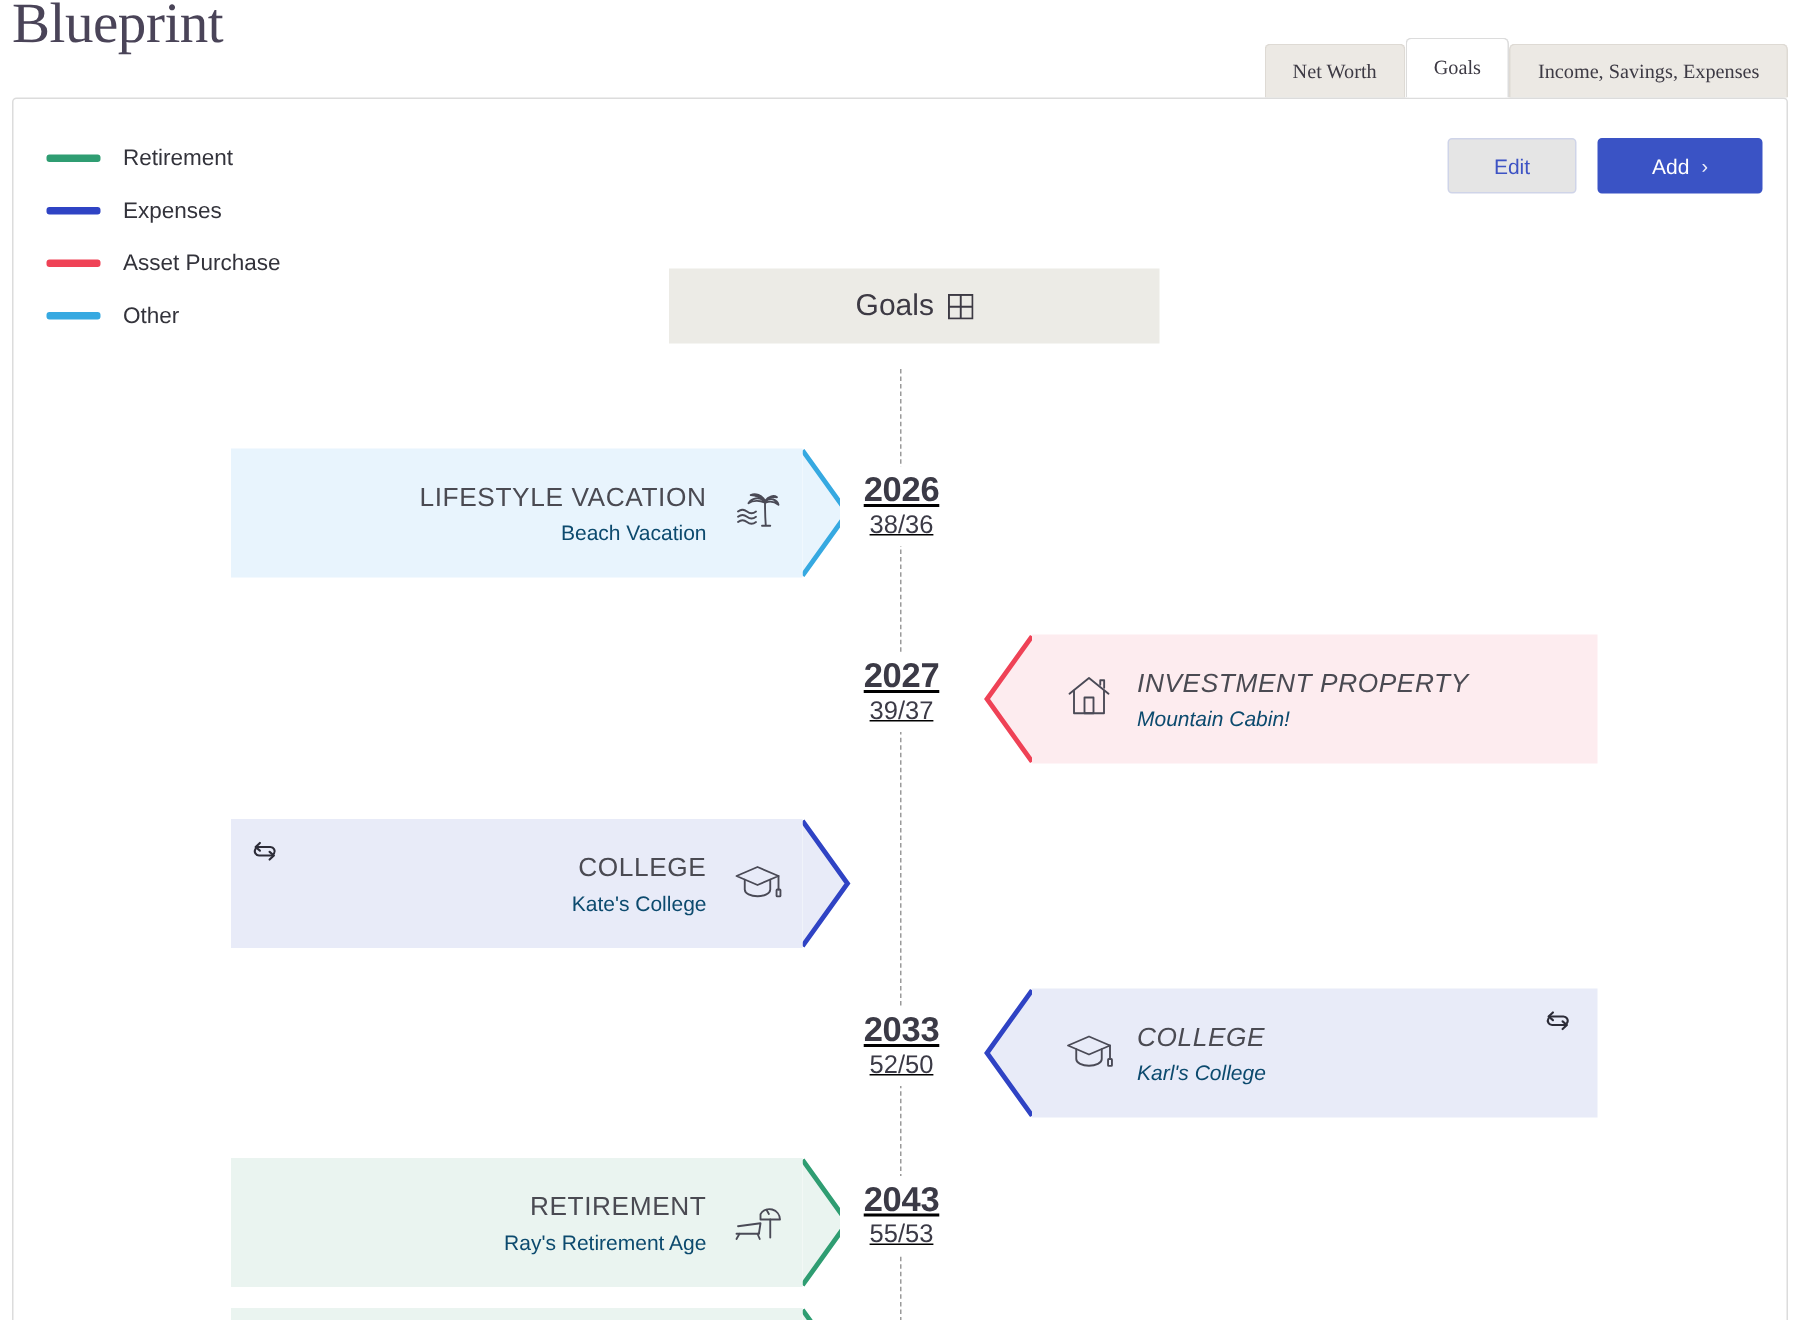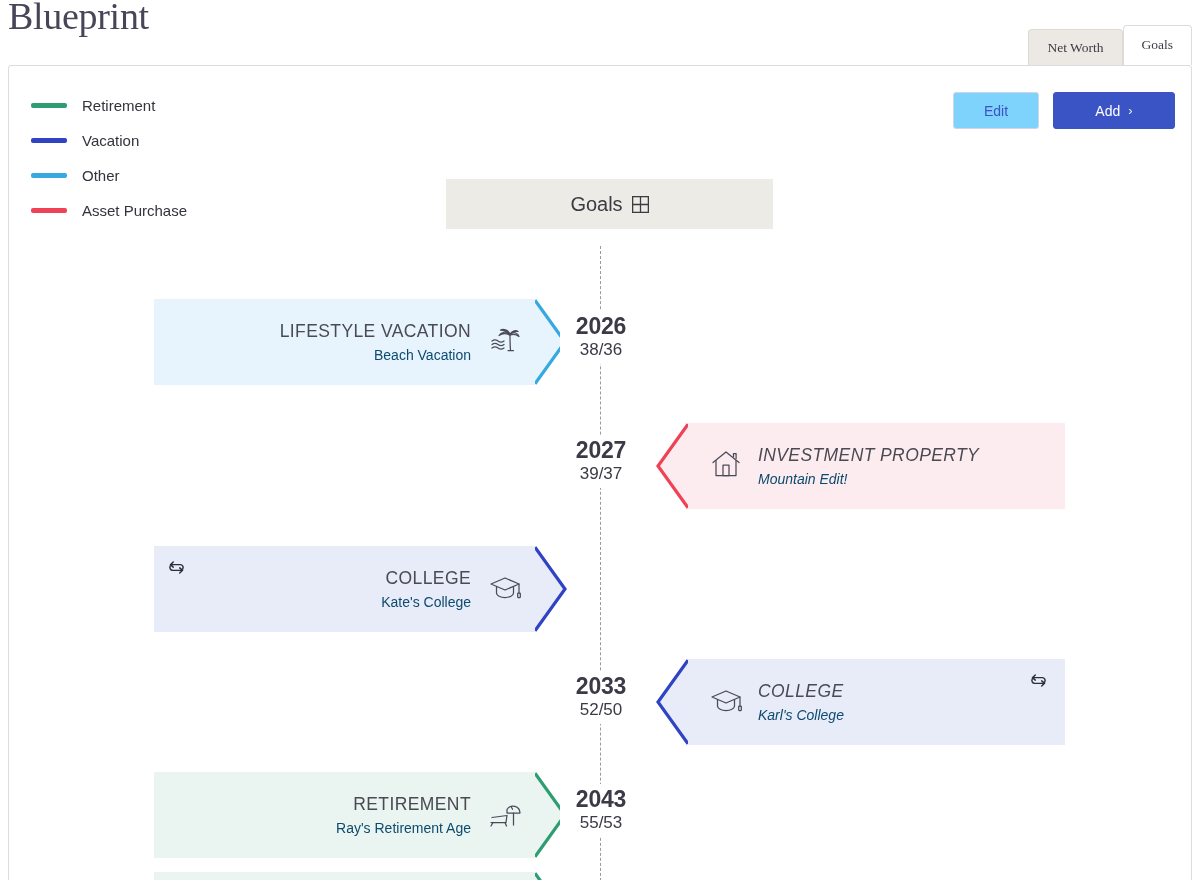"Income, Savings, Expenses" div.tab { html: none -> <div>Income, Savings, Expenses</div> }
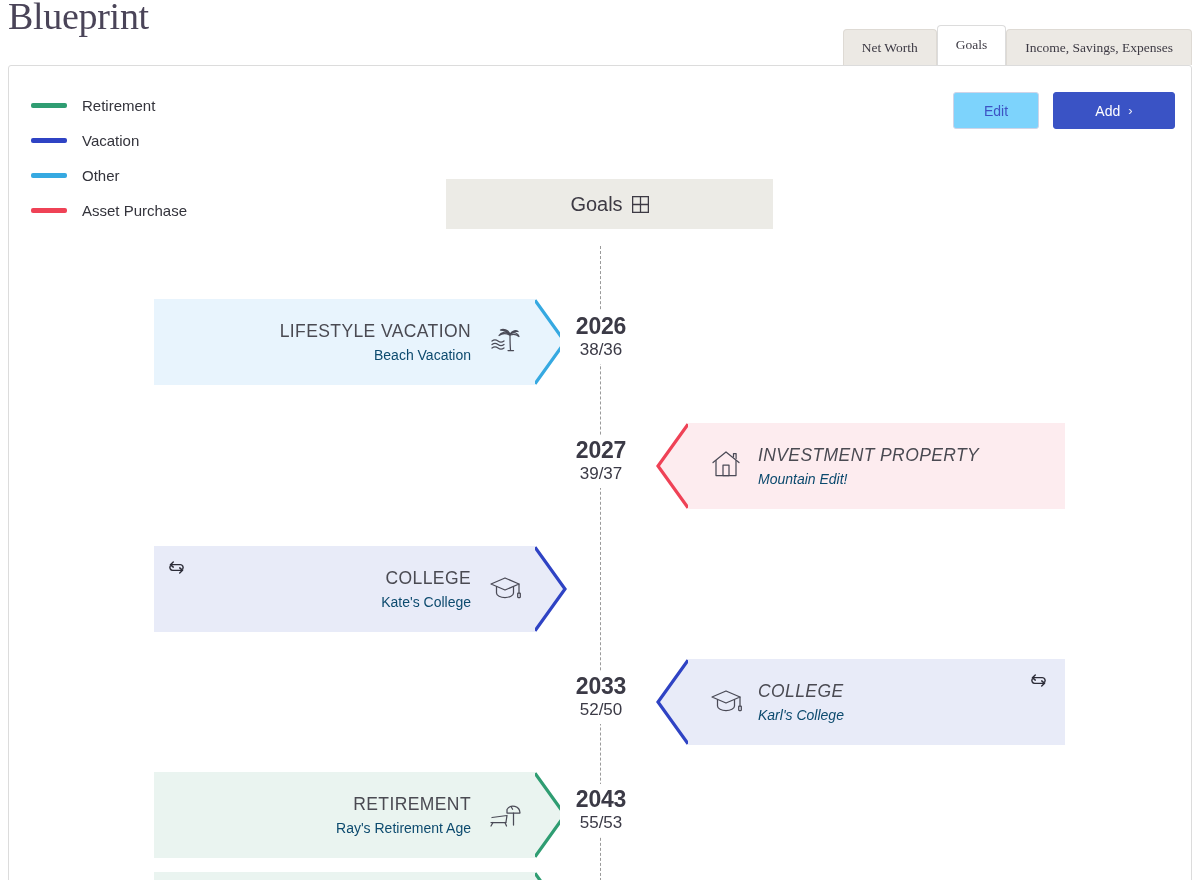"Edit" .btn-edit { background: #7dd3fc -> #e5e5e5 }
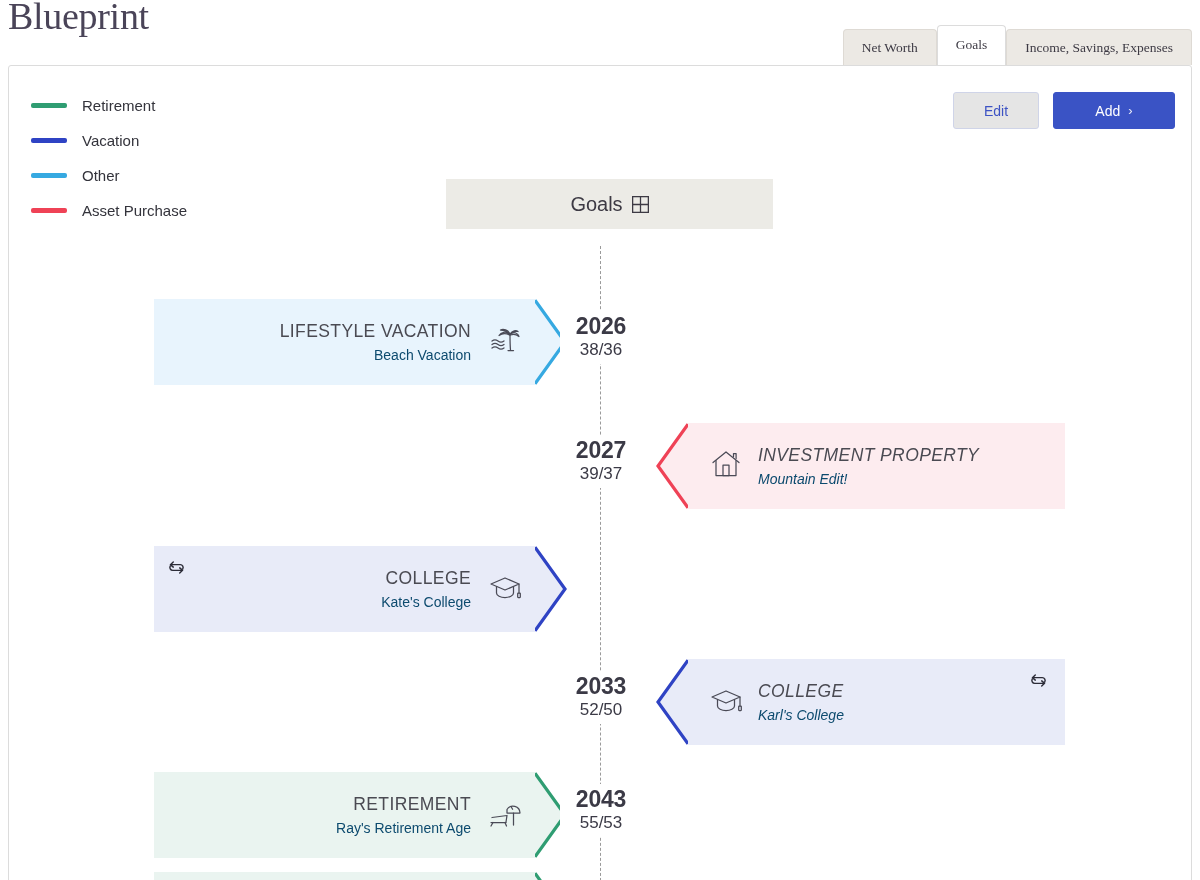"Add" .btn-add { width: 122px -> 110px }
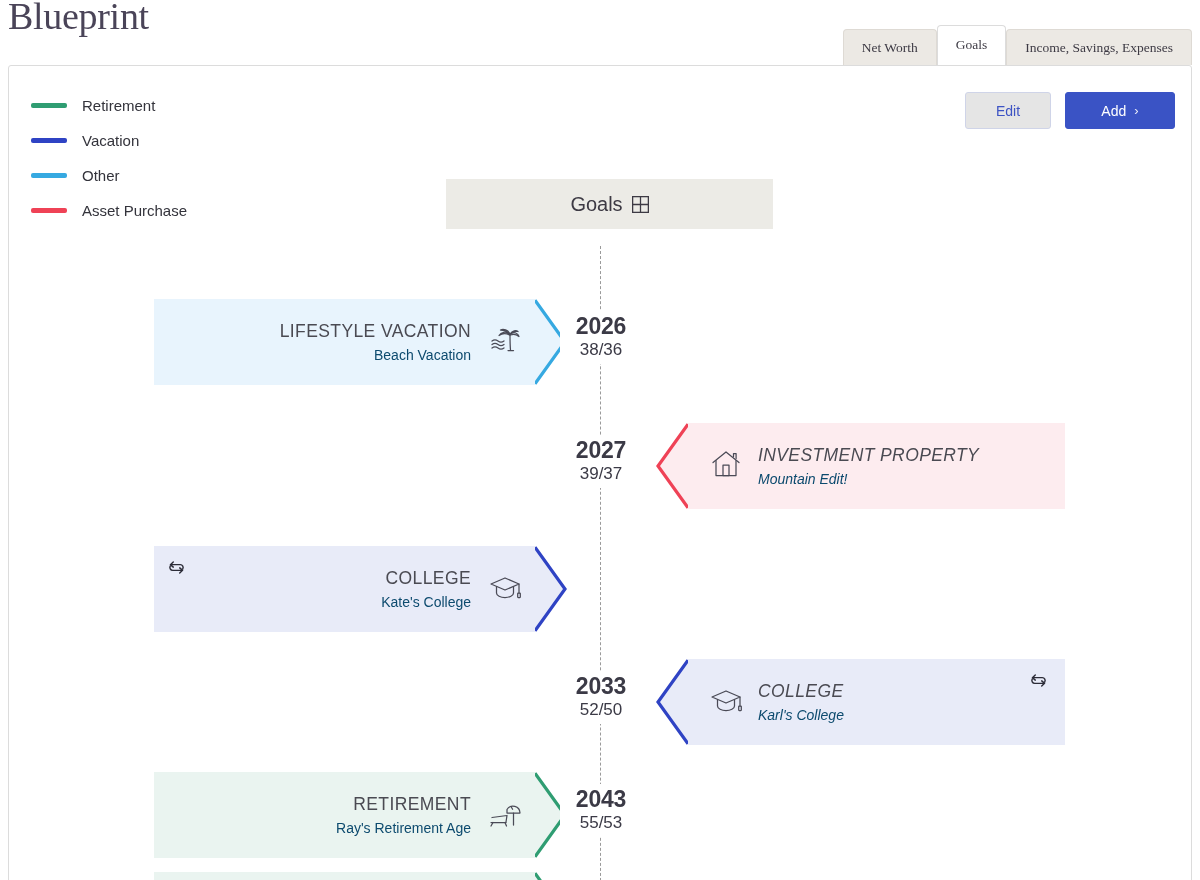"Vacation" div.legend-label { text: Vacation -> Expenses }
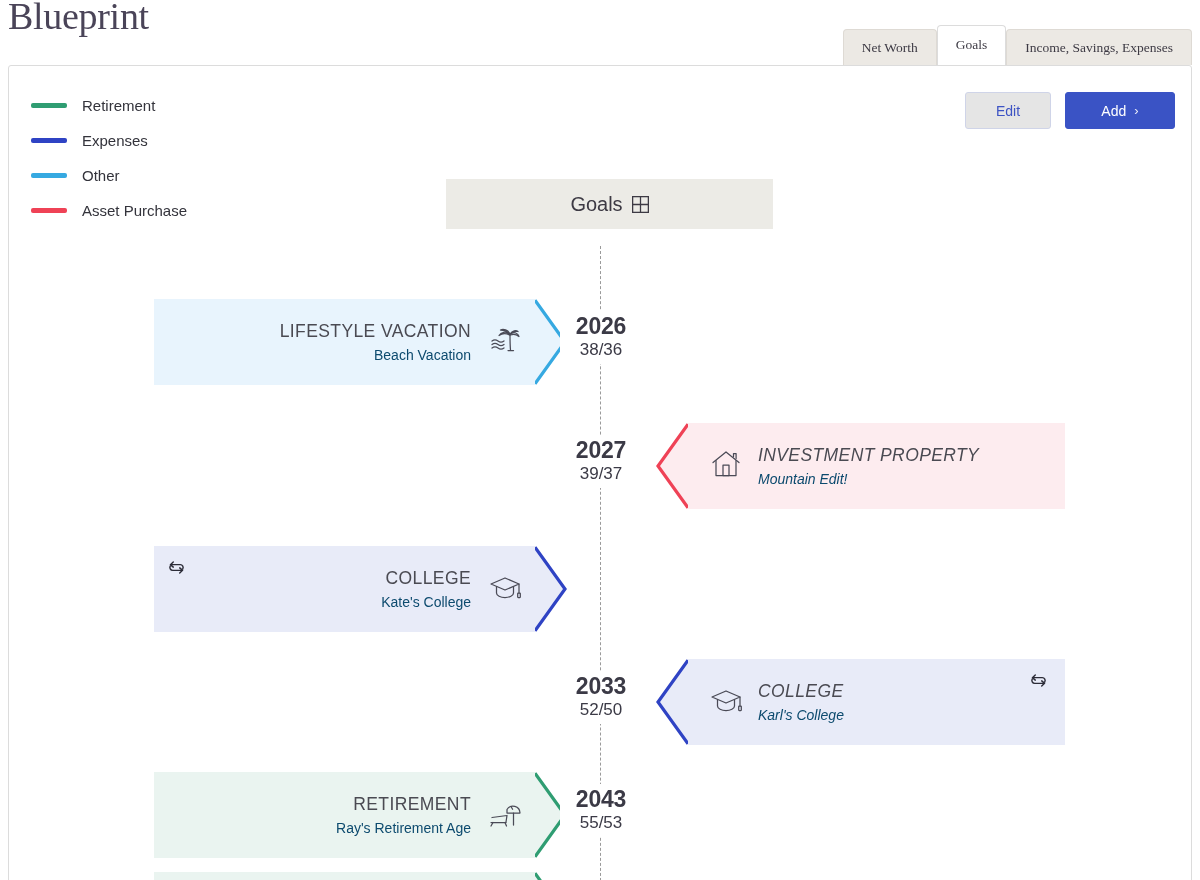"Other" div.legend-row { order: before "Asset Purchase" -> after "Asset Purchase" }
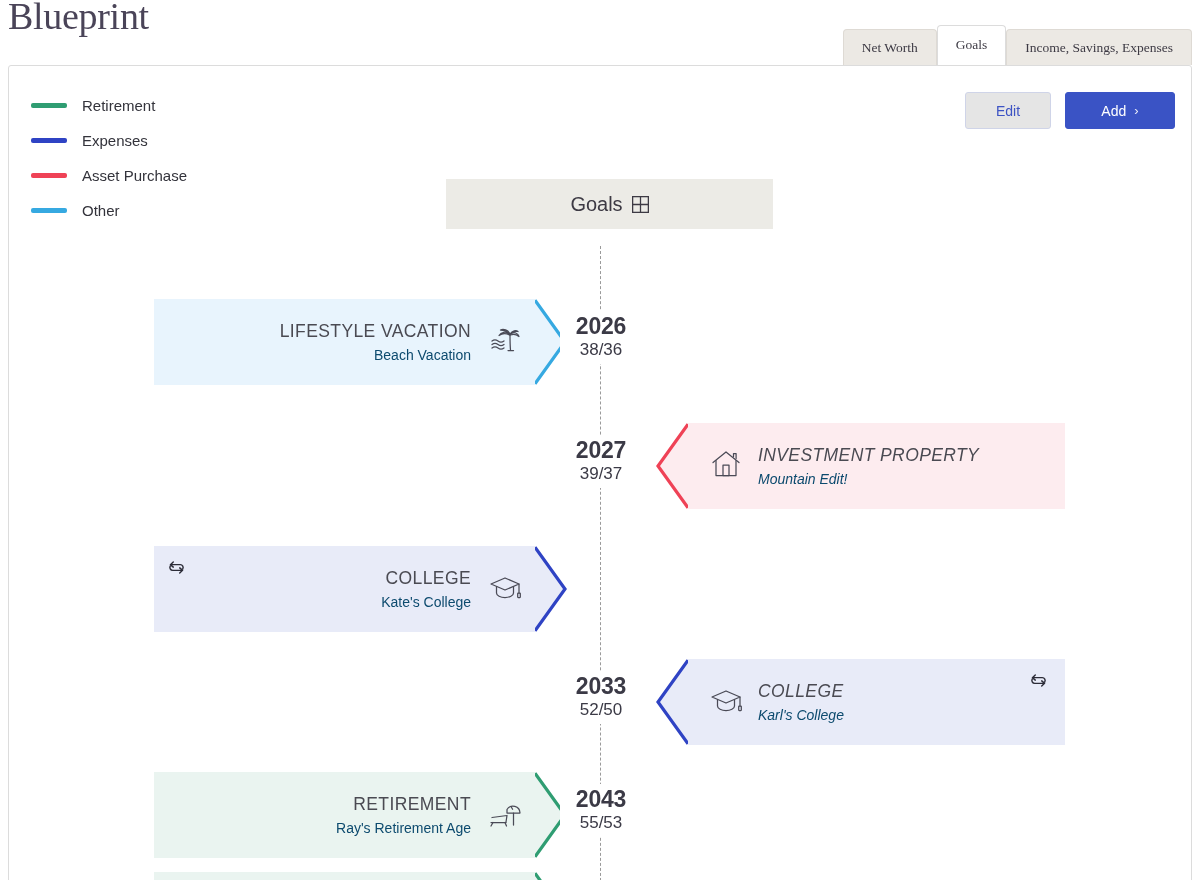"2026" .year-block { text-decoration: none -> underline }
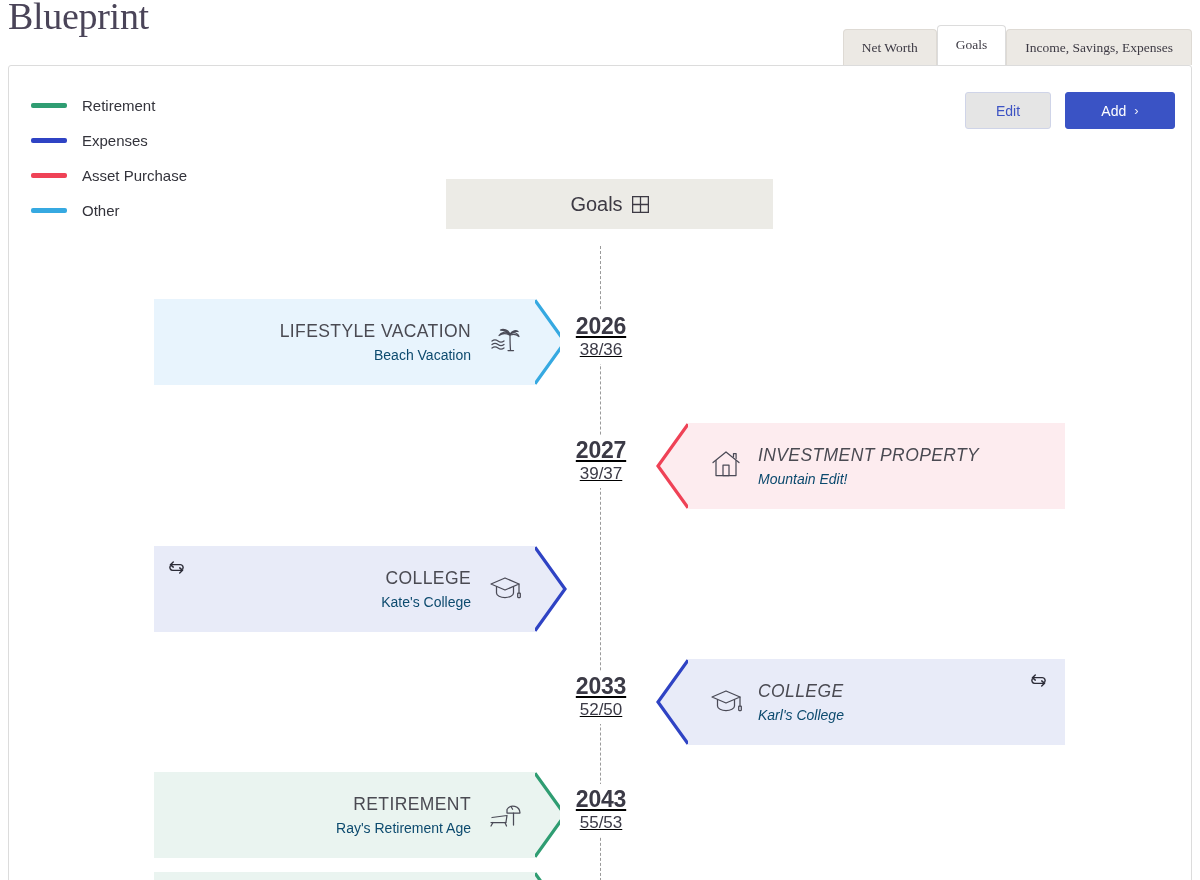"Mountain Edit!" div.goal-name { text: Edit -> Cabin }
